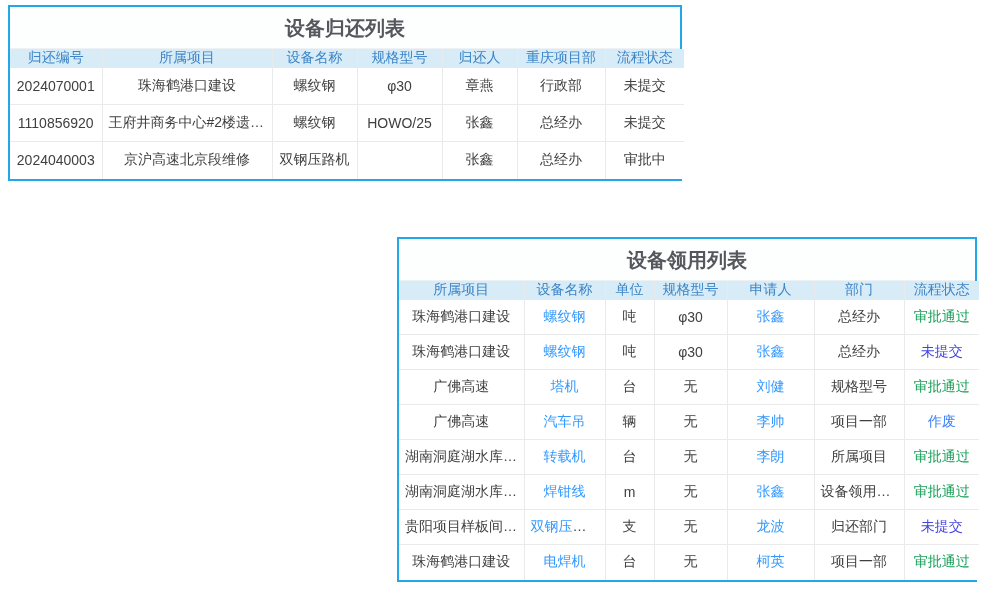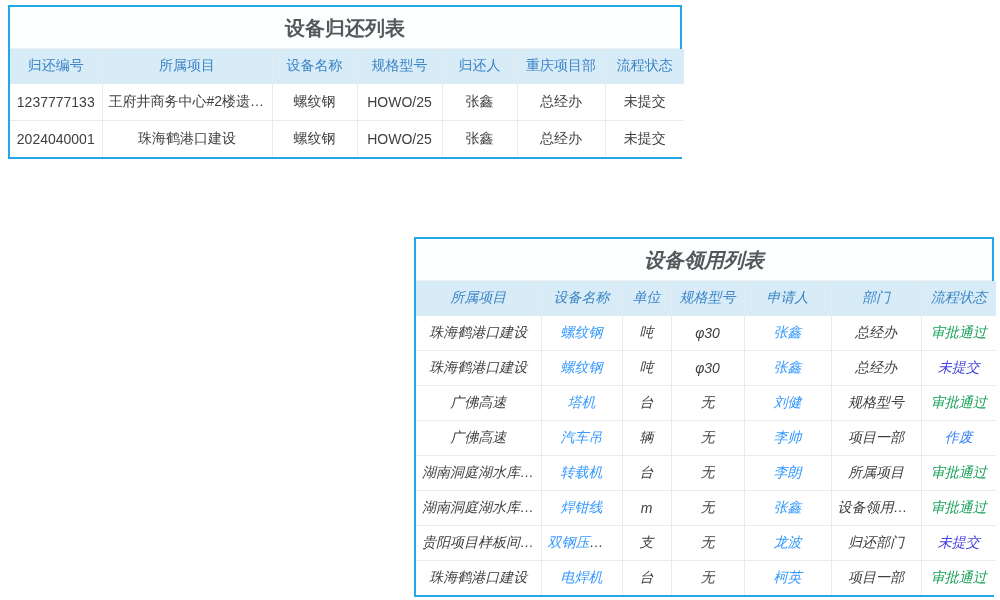"归还编号" table.grid th { height: 34px -> 18px }
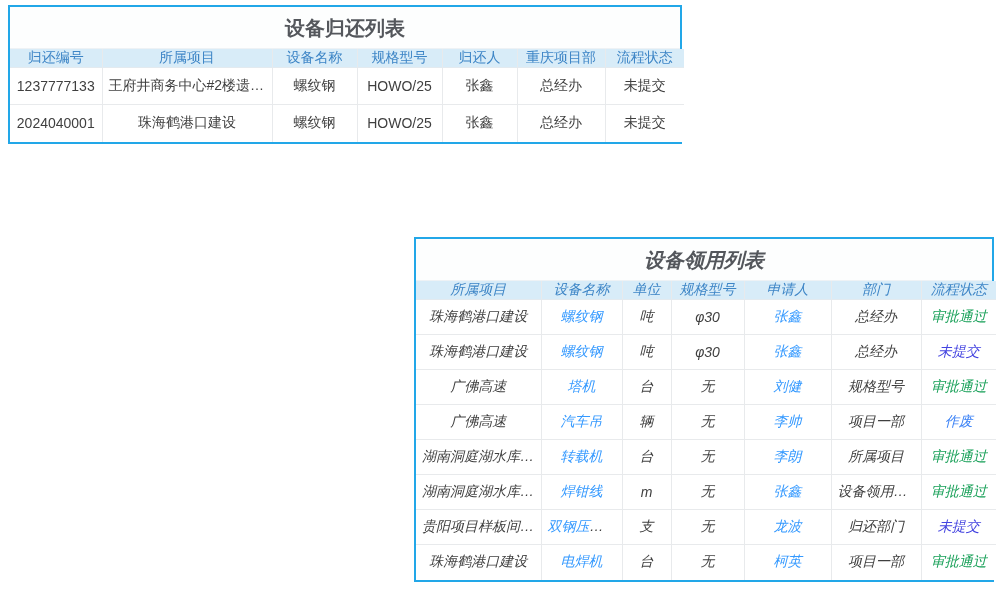"2024070001" tr { html: none -> <tr> <td><span>2024070001</span></td> <td><span>珠海鹤港口建设</span></td> <td><span>螺纹钢</span></td> <td><span>φ30</span></td> <td><span>章燕</span></td> <td><span>行政部</span></td> <td><span>未提交</span></td> </tr> }
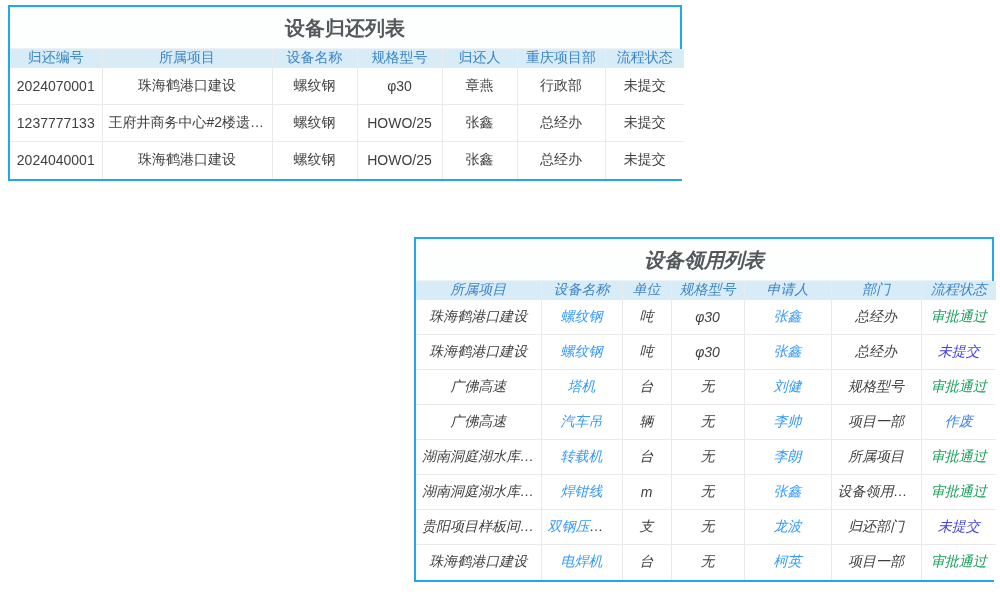"1237777133" span { text: 1237777133 -> 1110856920 }
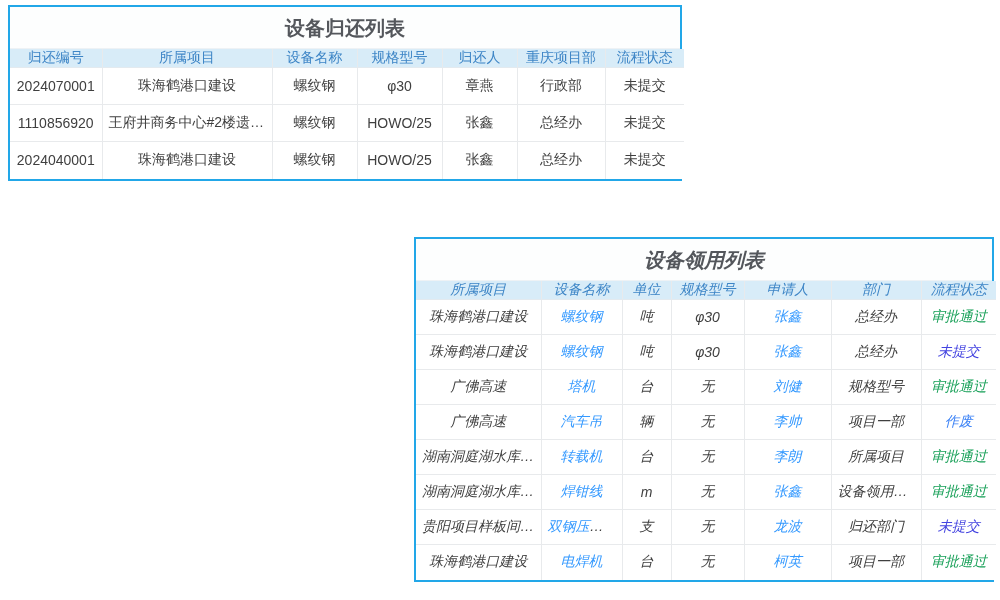"2024040003" tr { html: none -> <tr> <td><span>2024040003</span></td> <td><span>京沪高速北京段维修</span></td> <td><span>双钢压路机</span></td> <td><span></span></td> <td><span>张鑫</span></td> <td><span>总经办</span></td> <td><span>审批中</span></td> </tr> }
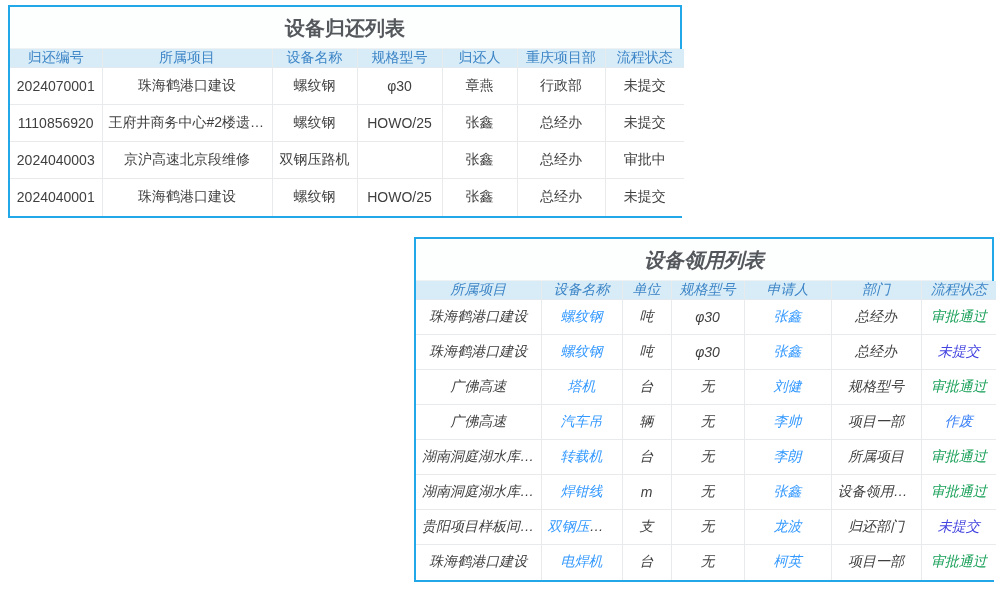"2024040001" tr { html: <tr> <td><span>2024040001</span></td> <td><span>珠海鹤港口建设</span></td> <td><span>螺纹钢</span></td> <td><span>HOWO/25</span></td> <td><span>张鑫</span></td> <td><span>总经办</span></td> <td><span>未提交</span></td> </tr> -> none }
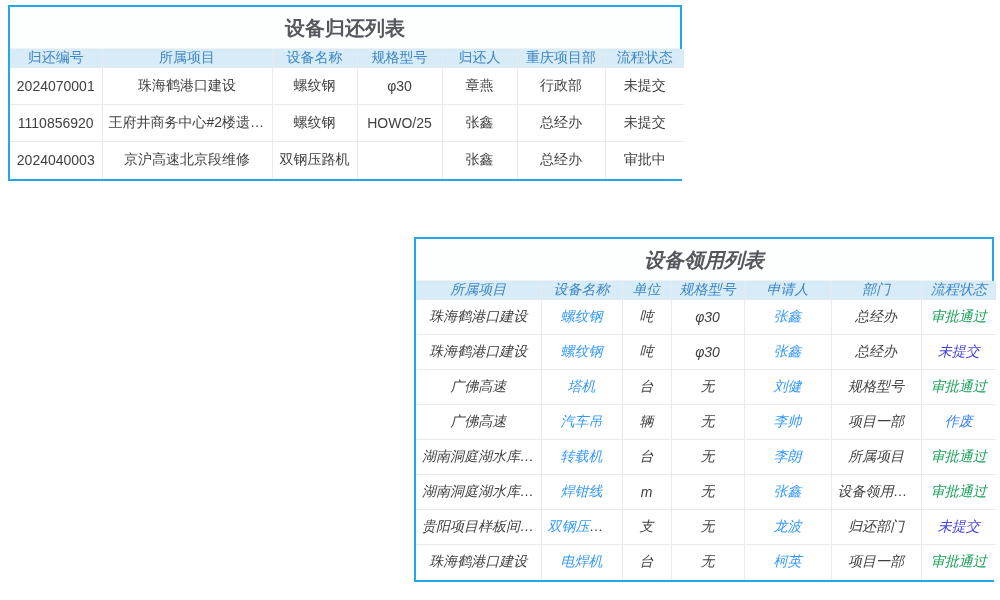"设备领用列表" .card-1 { font-style: italic -> none; left: 414px -> 397px }
